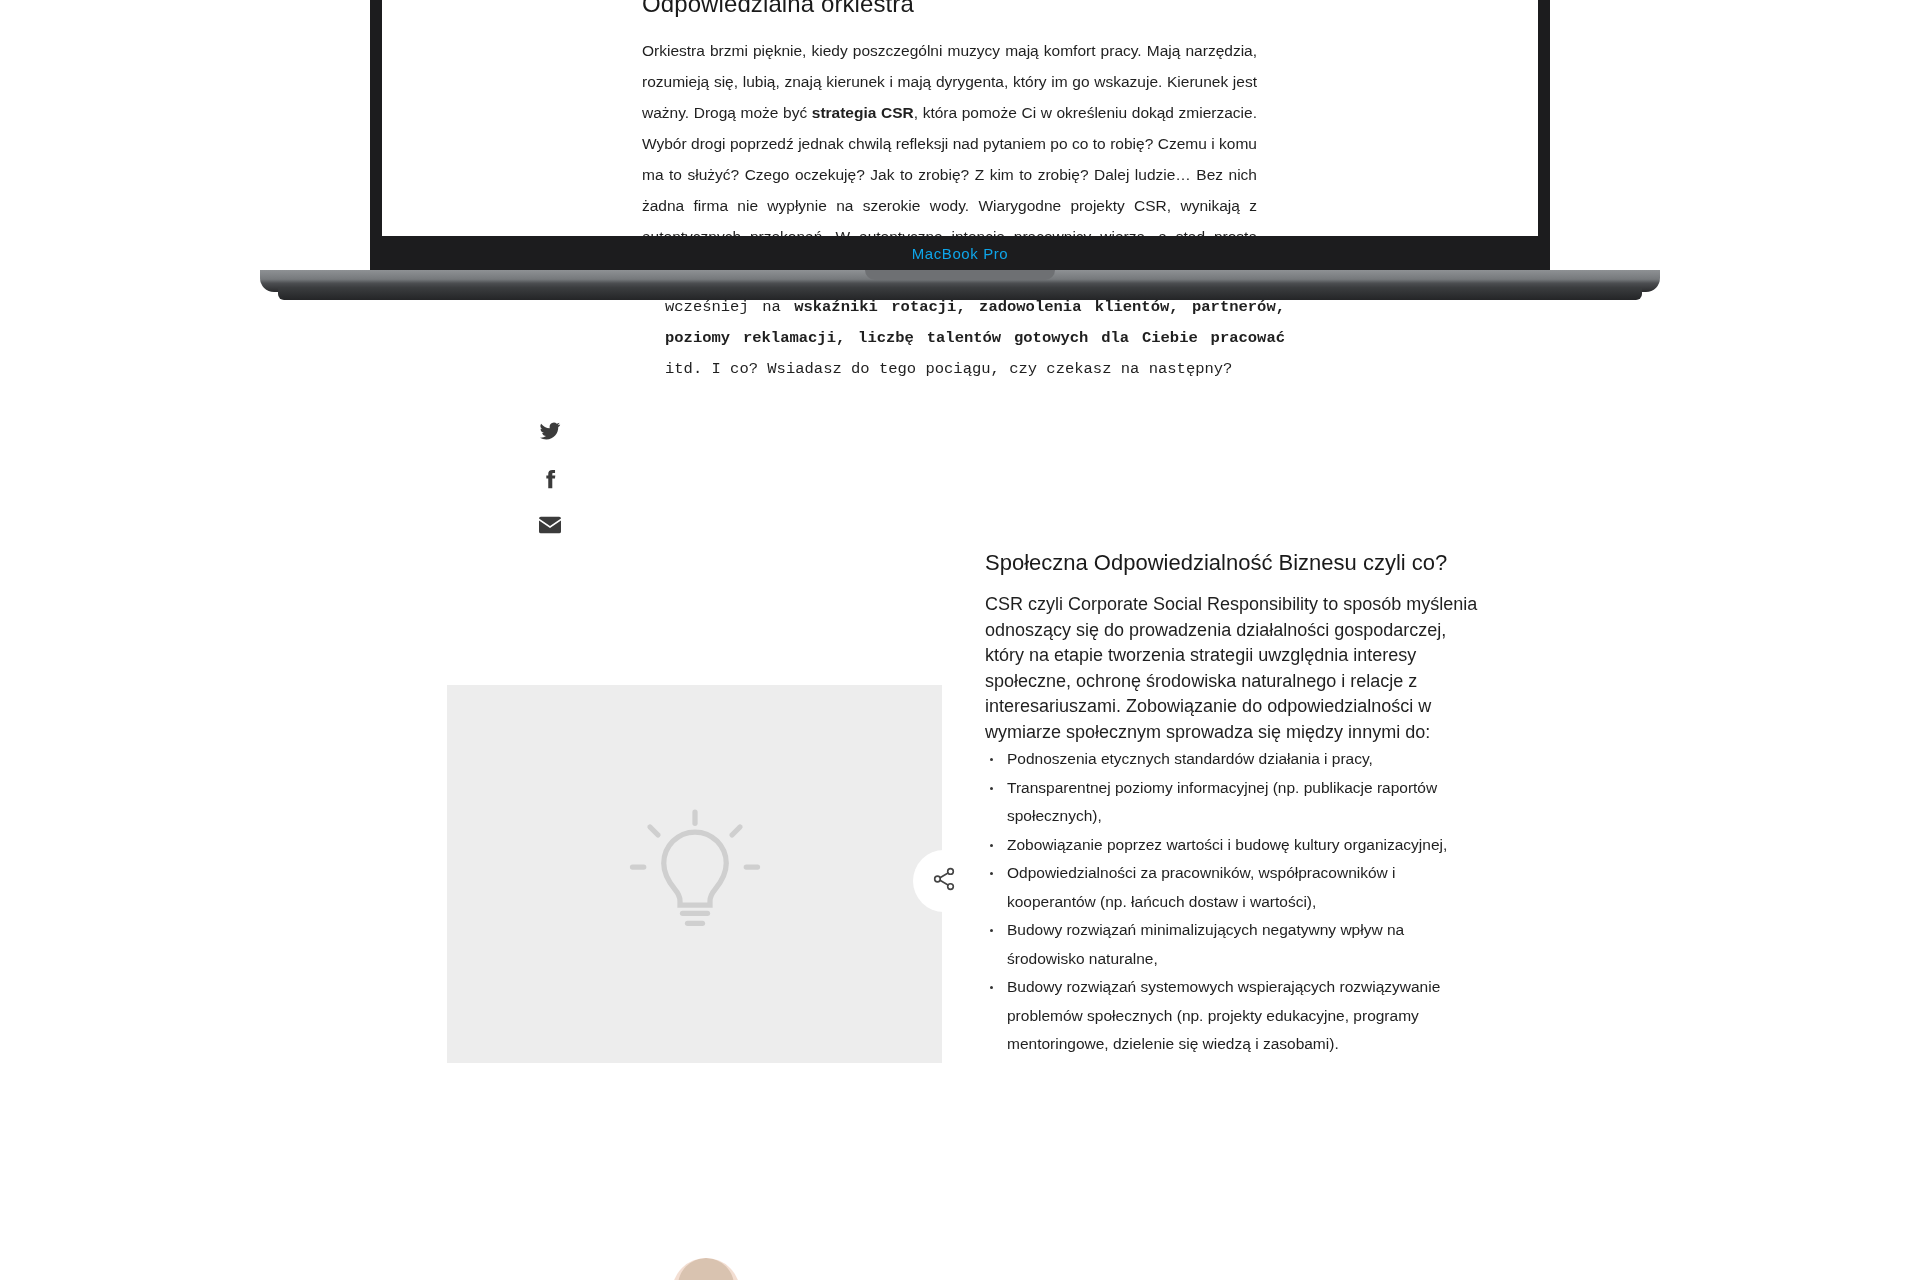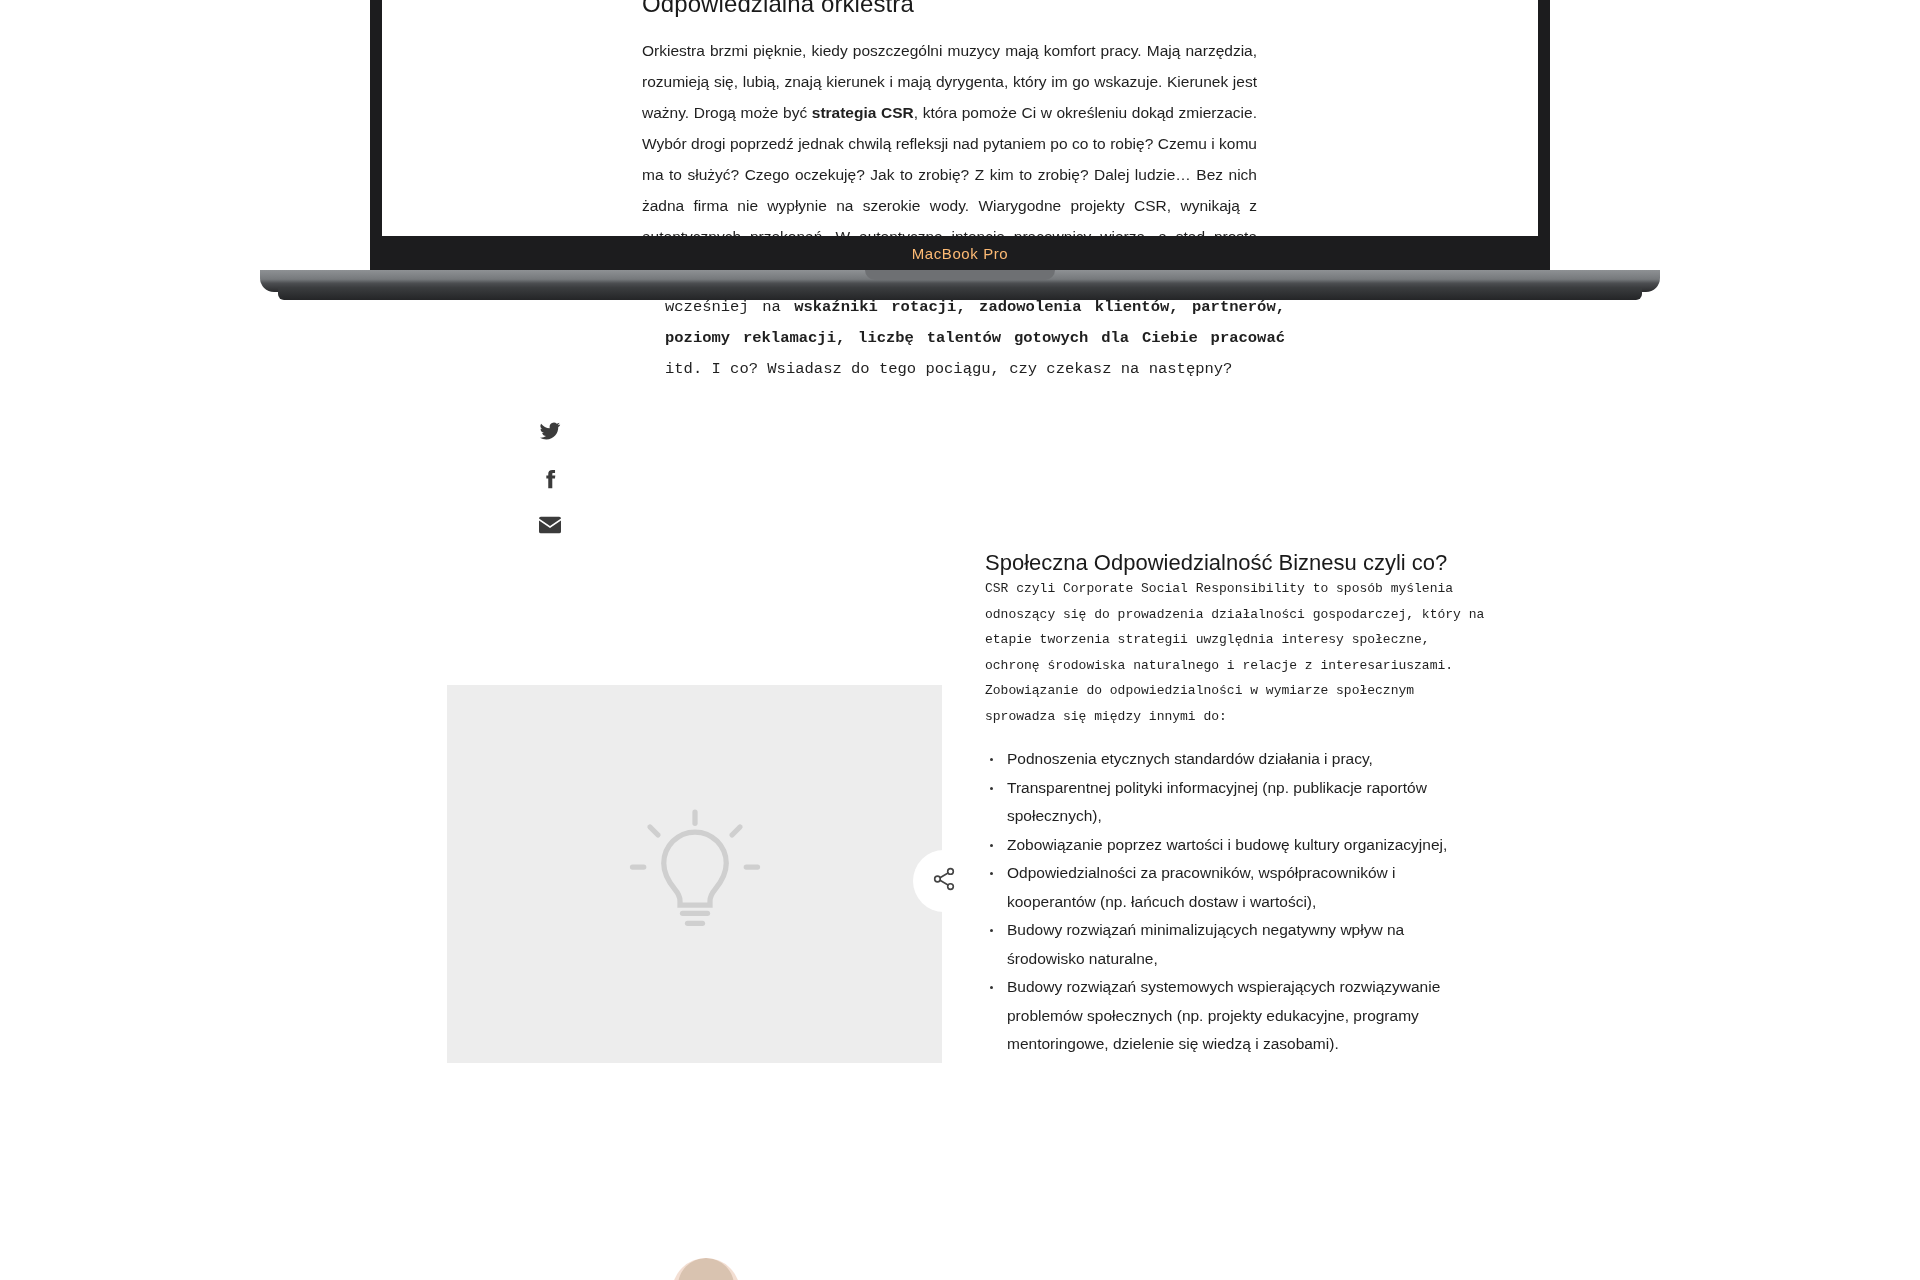"MacBook Pro" .laptop-brand { color: #fdba74 -> #0ea5e9 }
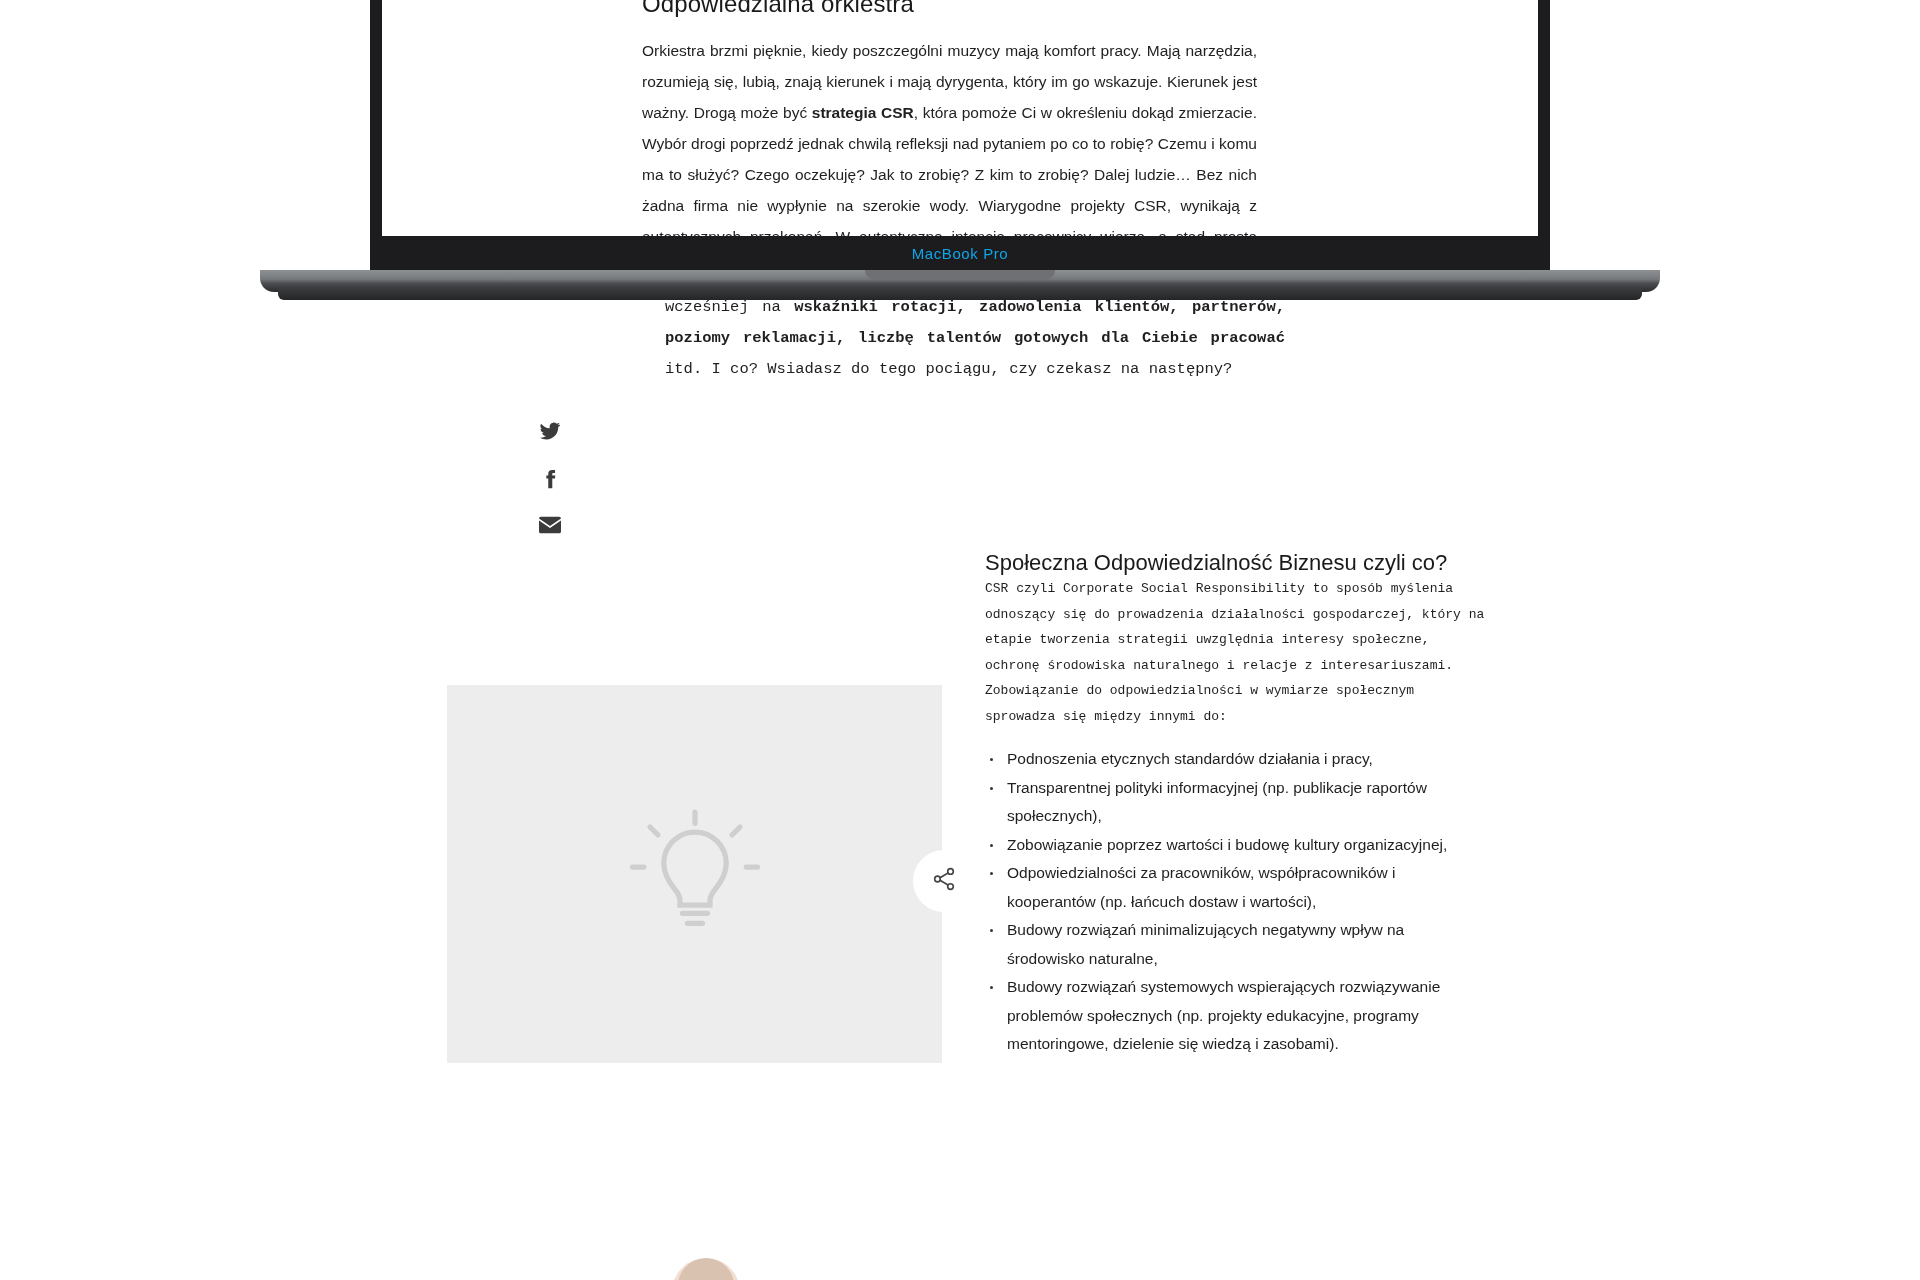"CSR czyli Corporate Social" .sec2-body { font-family: Liberation Mono, monospace -> none; font-size: 13px -> 18px; top: 576px -> 592px }
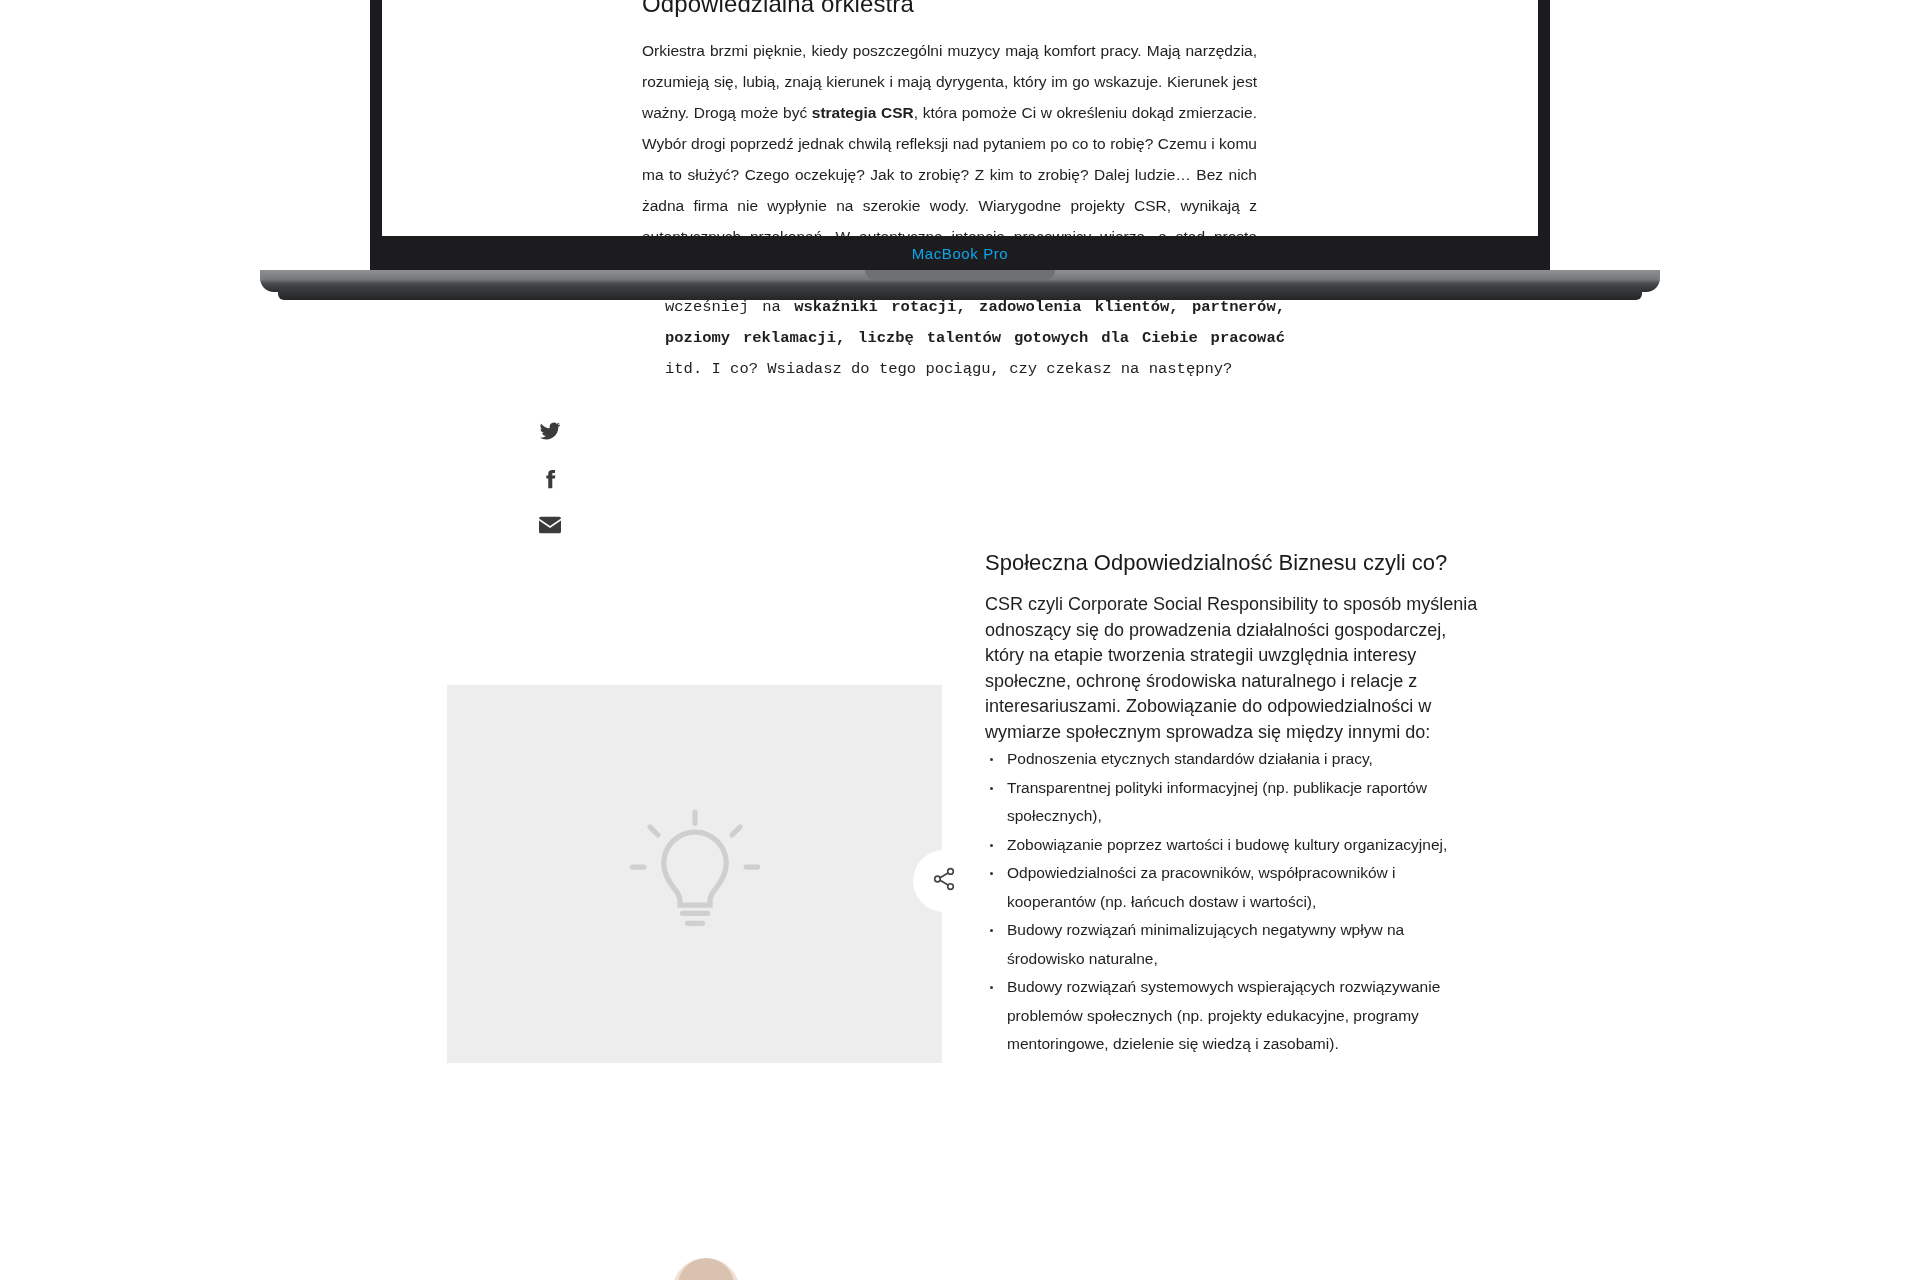"Transparentnej polityki informacyjnej" li { text: polityki -> poziomy }
